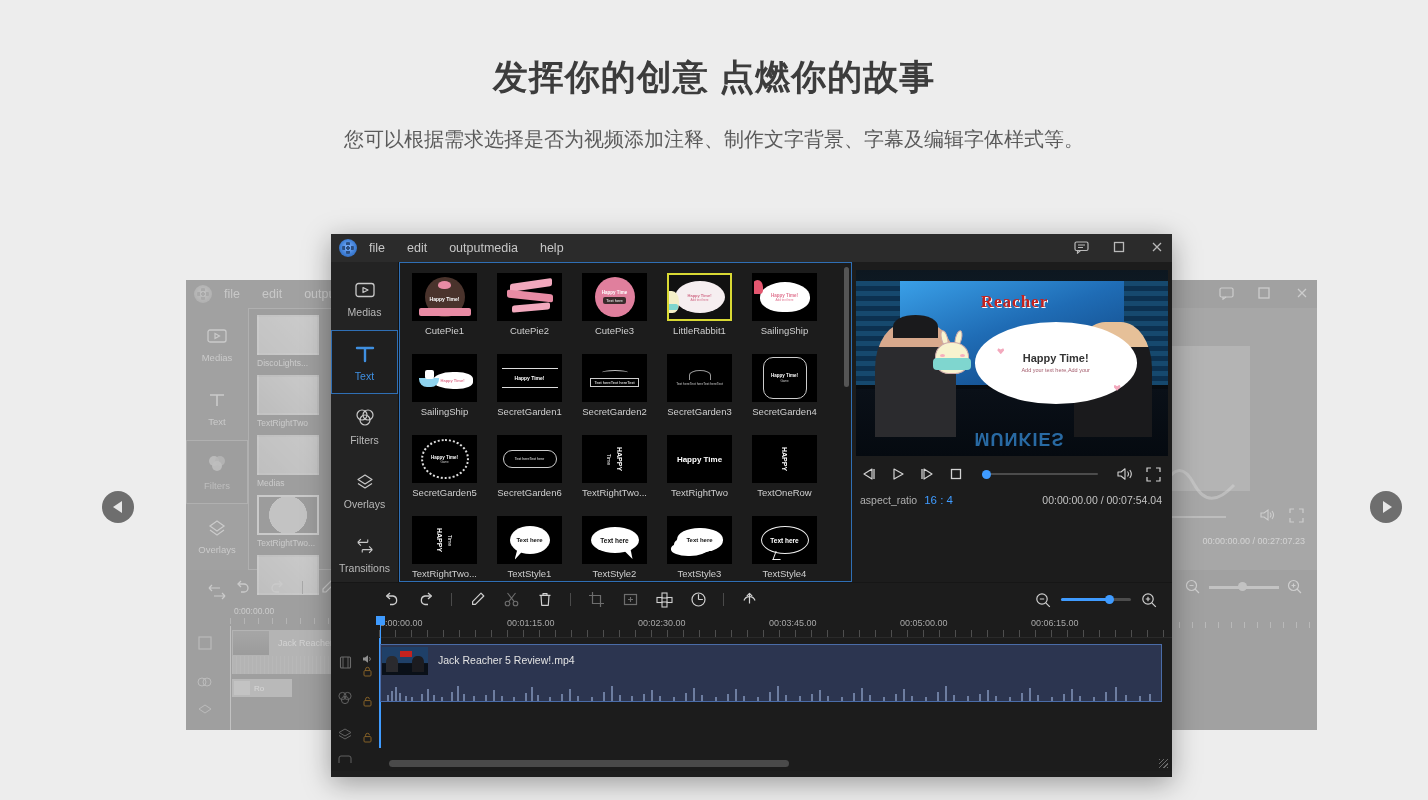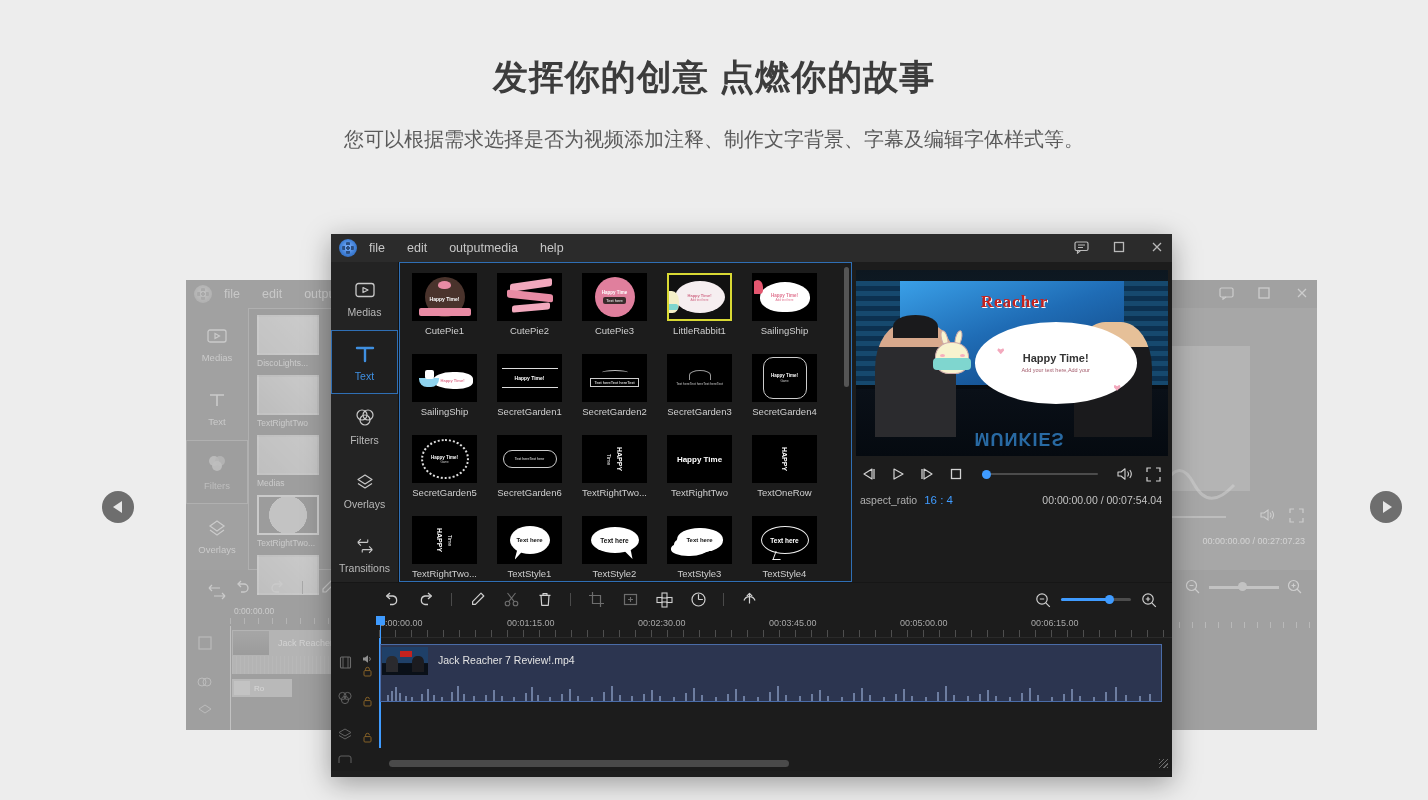"Jack Reacher 7 Review!.mp4" span.clip-name { text: 7 -> 5 }
